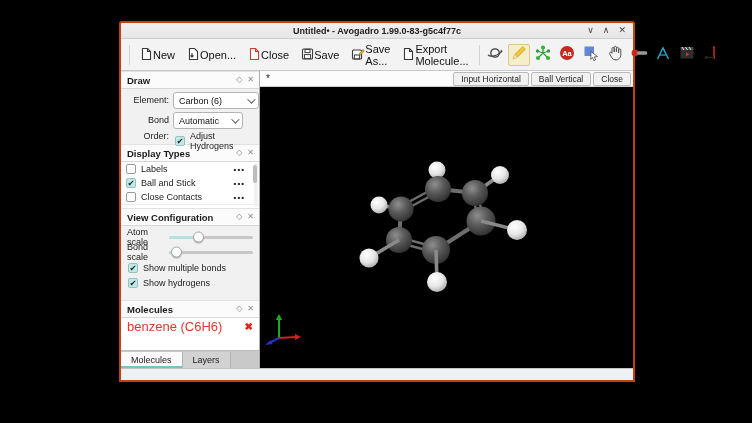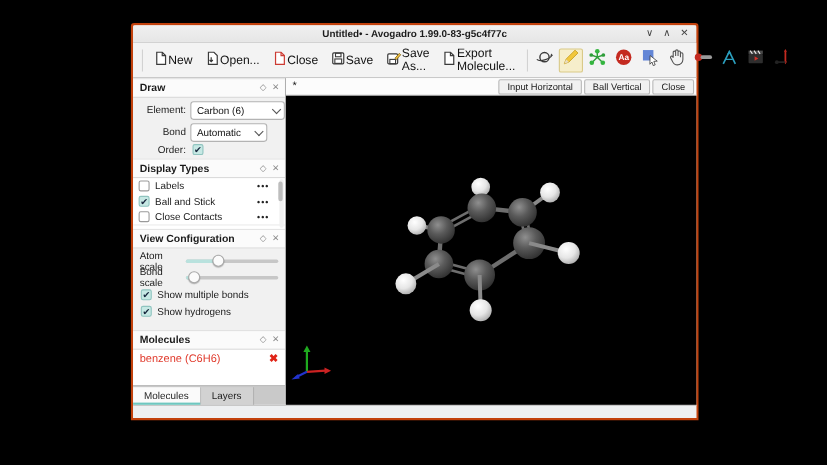"Adjust Hydrogens" span { html: none -> <span>Adjust Hydrogens</span> }
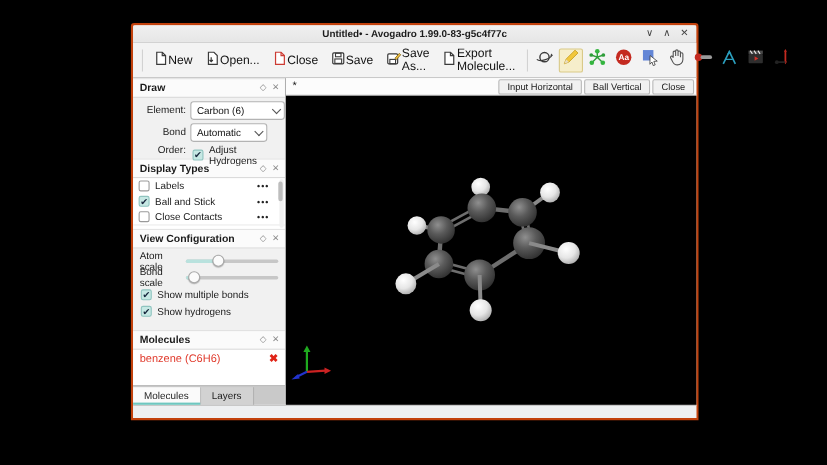"benzene (C6H6)" .mol-item .mol-label { font-size: 10px -> 13px }
